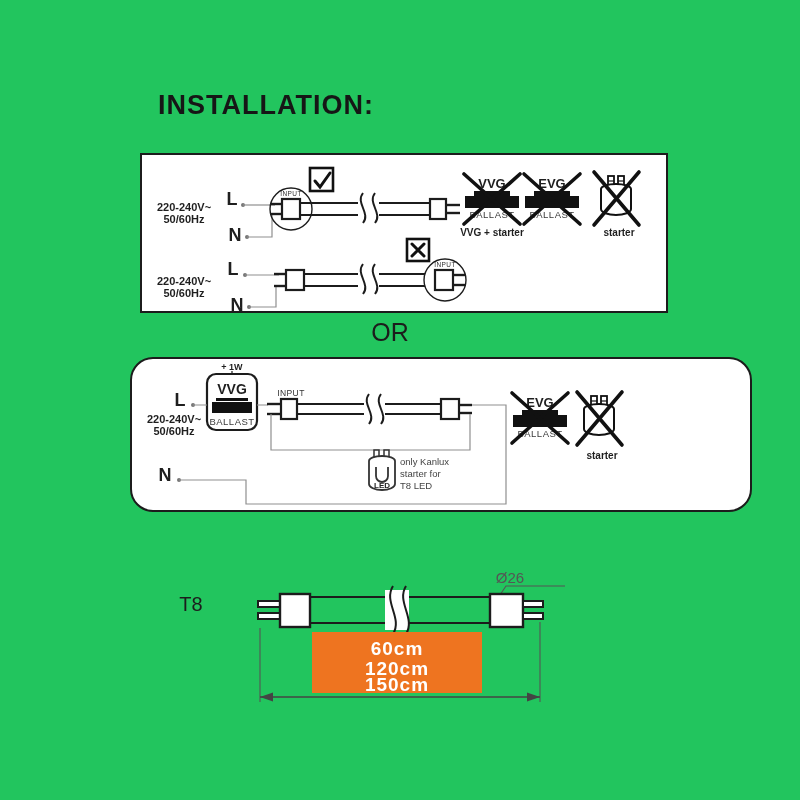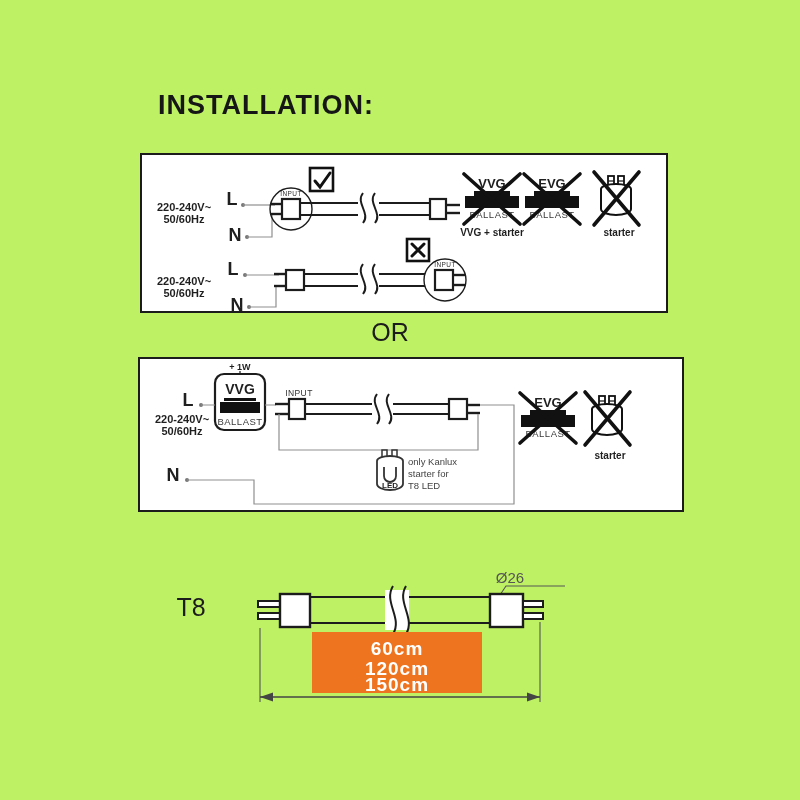"INSTALLATION:" #page { background: #bef264 -> #22c55e }
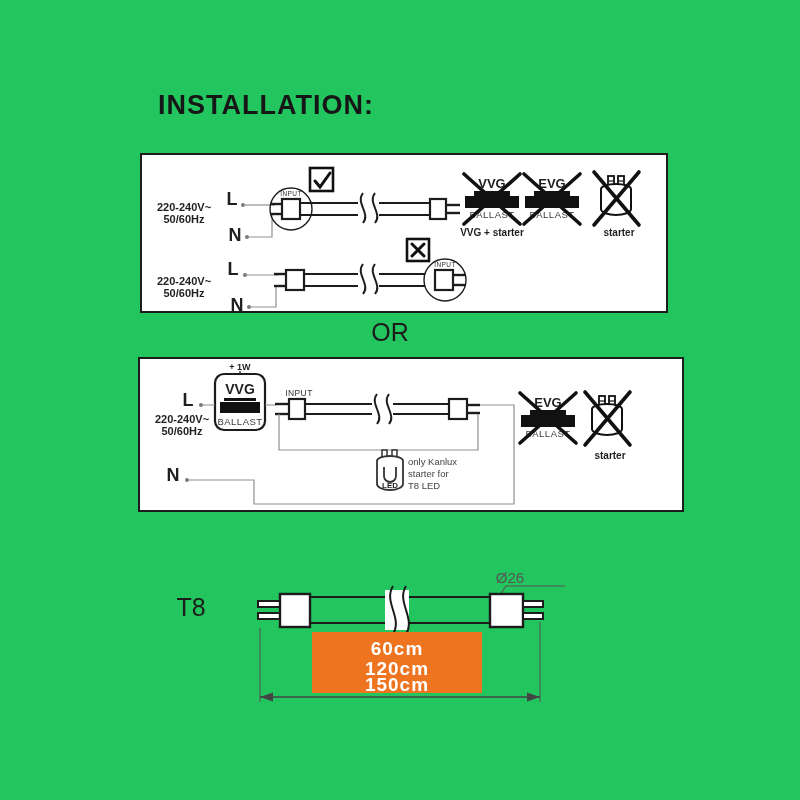"+ 1W" #box2 { border-radius: none -> 23px; left: 138px -> 130px; width: 546px -> 622px }
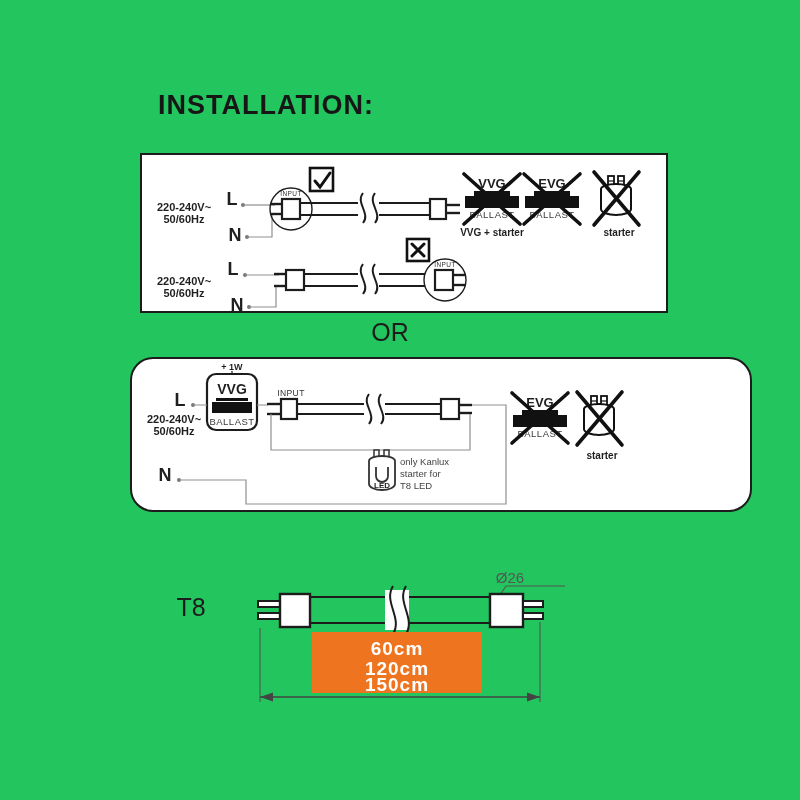"T8" #size-label { font-size: 25px -> 20px }
